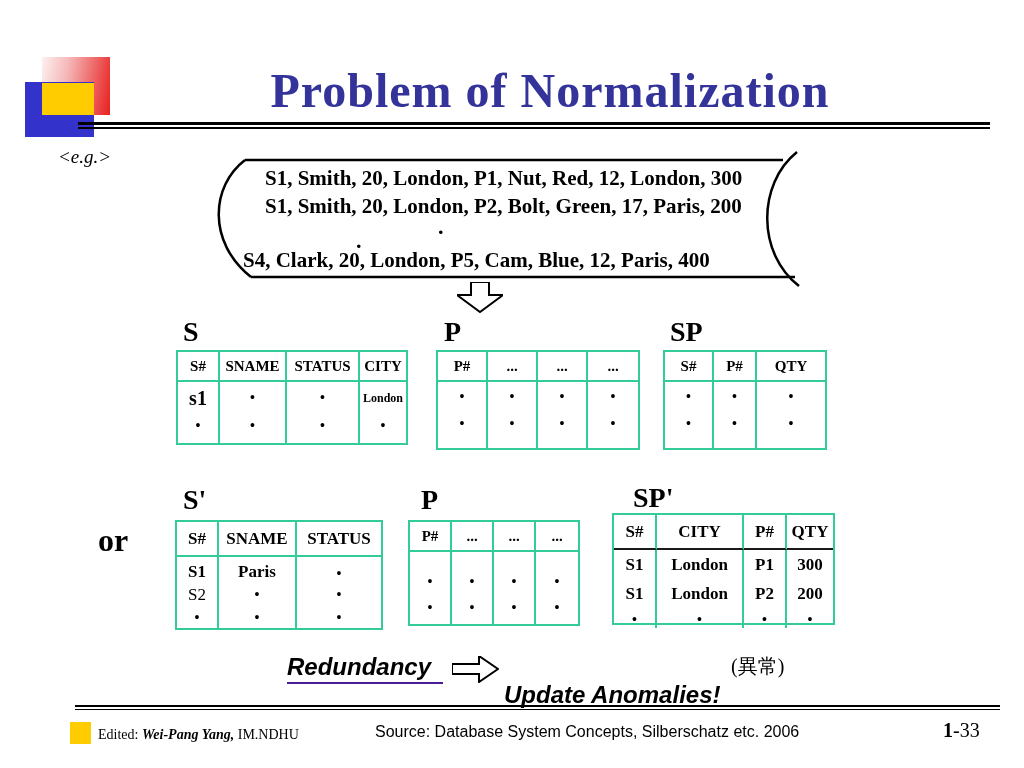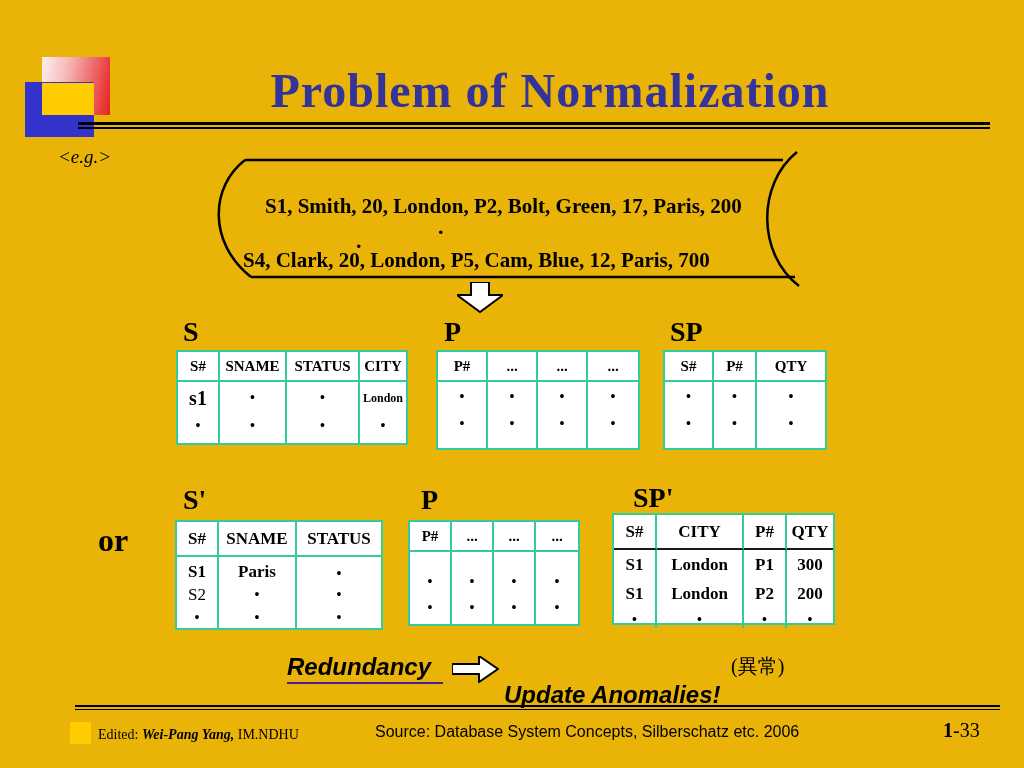"Problem of Normalization" .slide { background: #eab308 -> #ffffff }
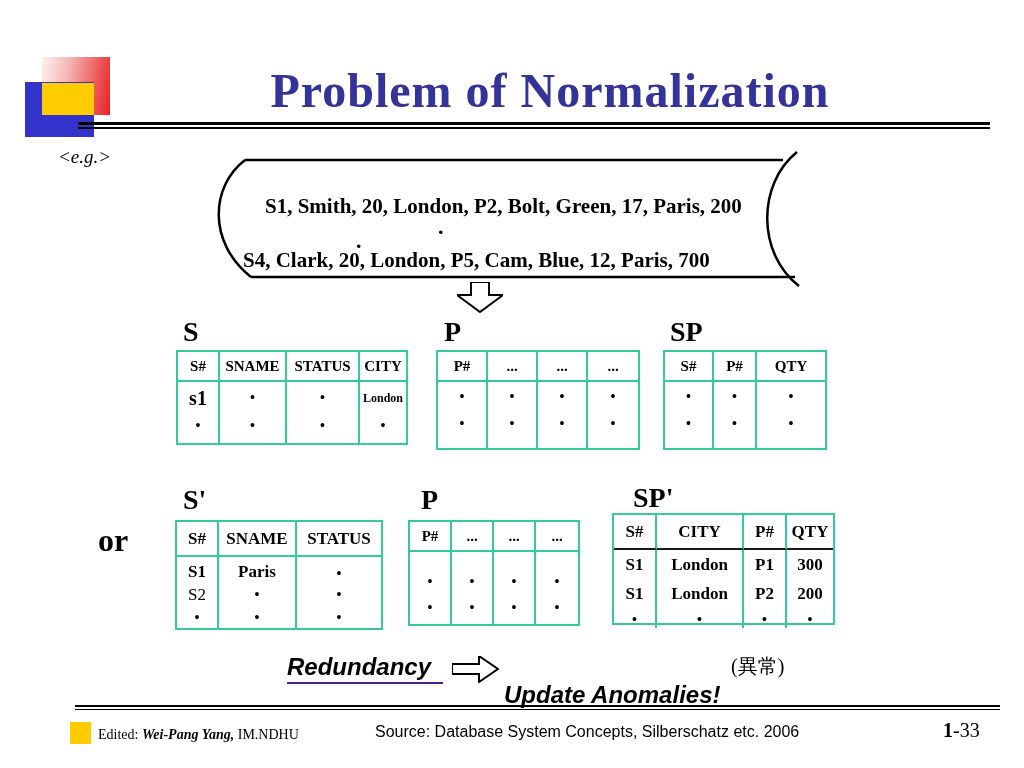"S1, Smith, 20, London, P1," div.abs { html: none -> <div>S1, Smith, 20, London, P1, Nut, Red, 12, London, 300</div> }
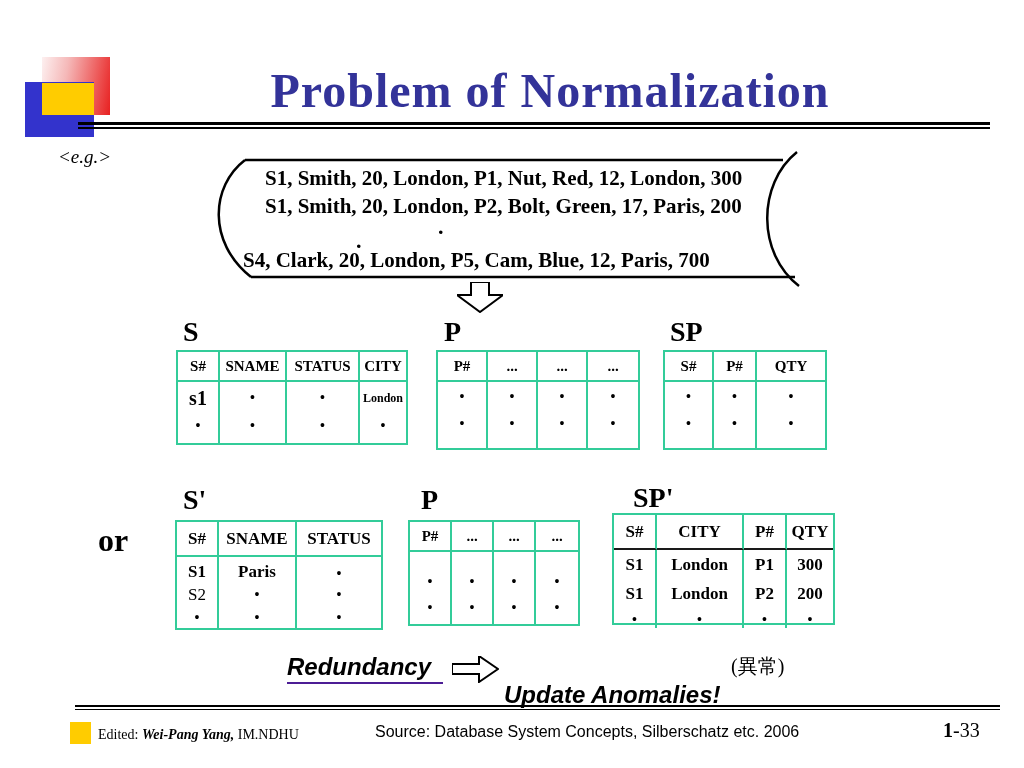"S4, Clark, 20, London, P5," div.abs { text: 700 -> 400 }
